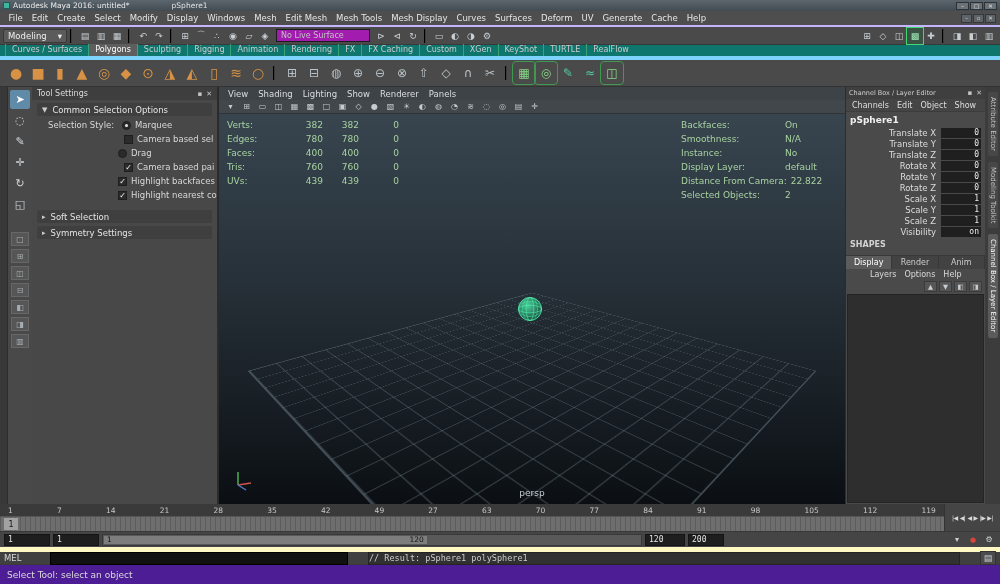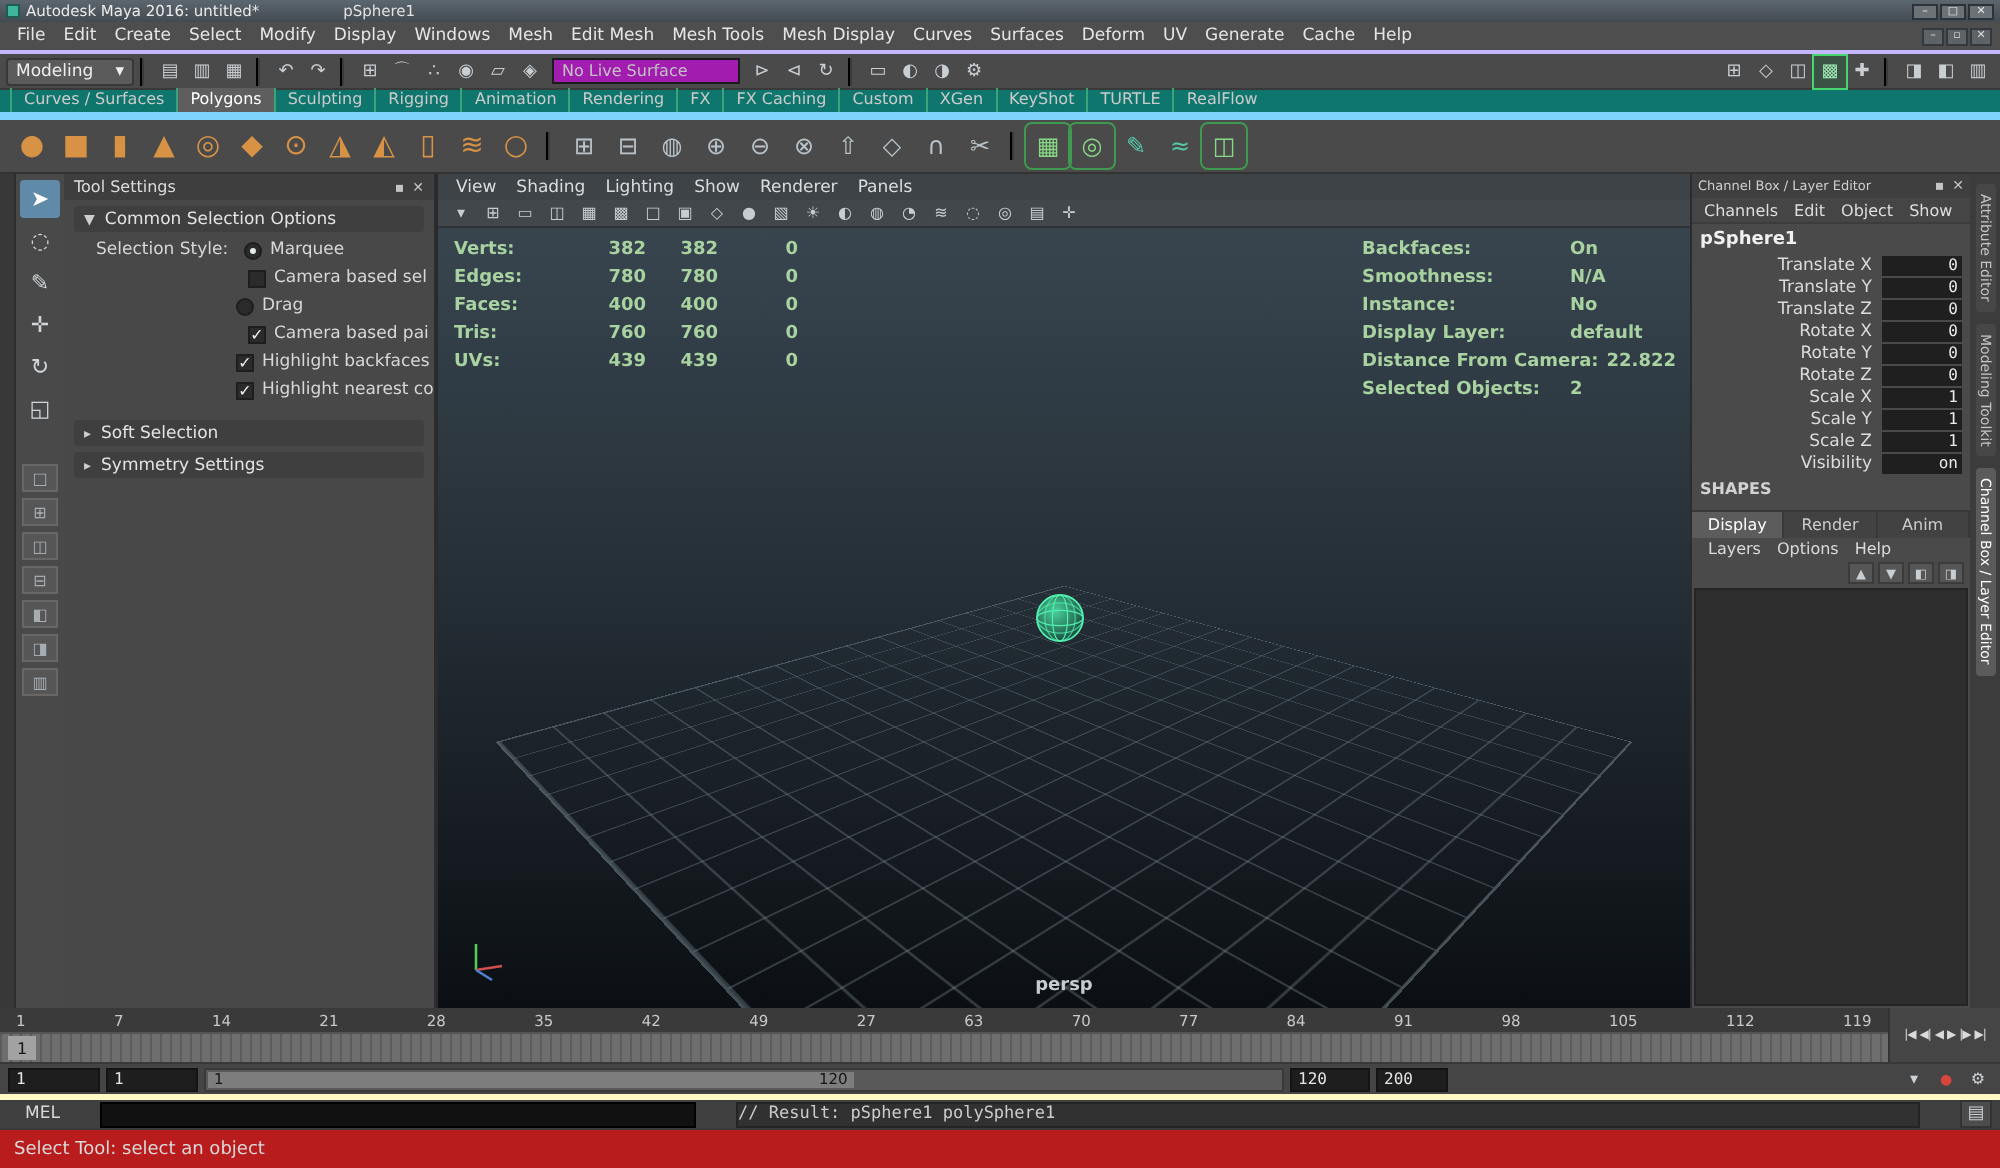"Verts:" .vp-canvas { font-weight: bold -> none }
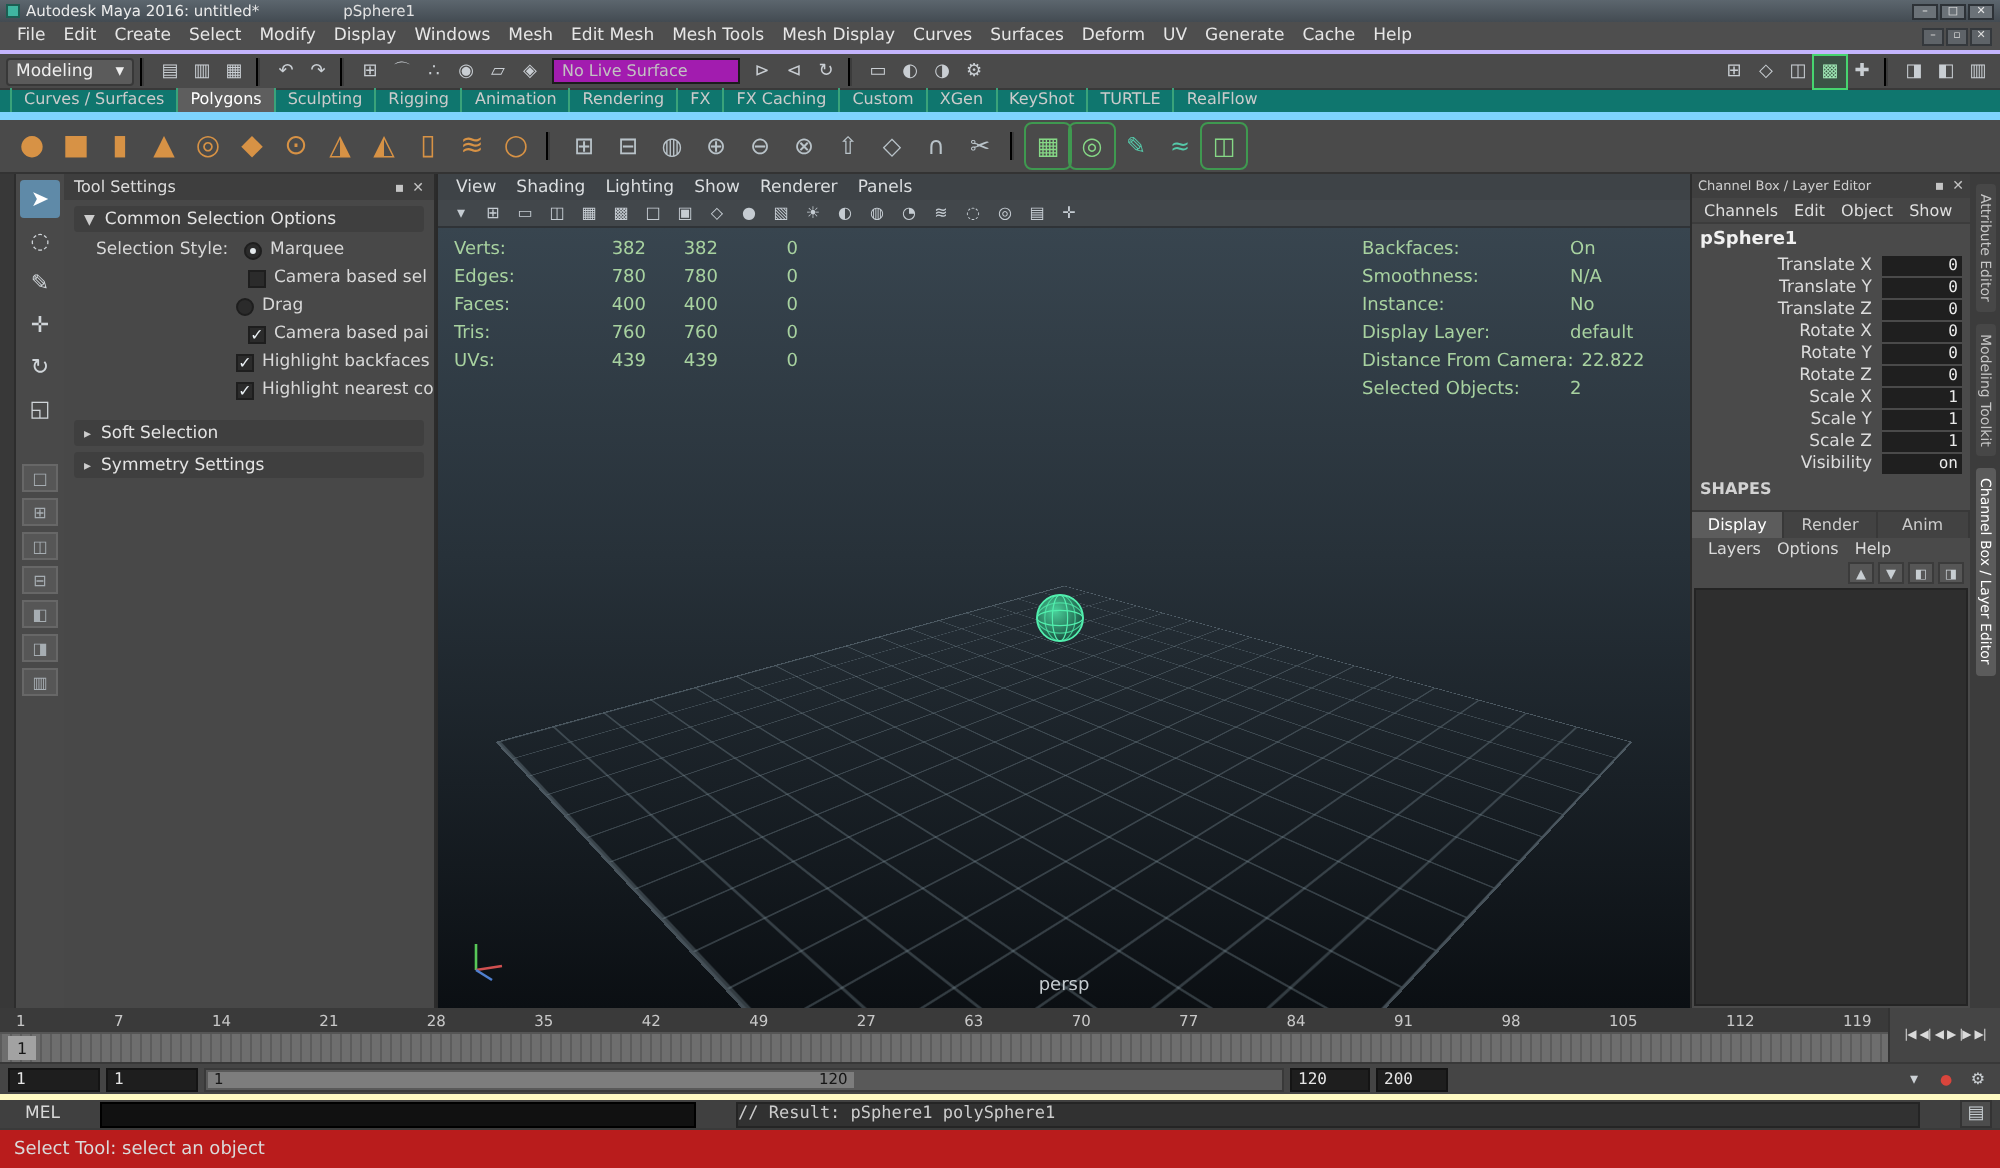"Layers" .le-menus { padding: 1px 4px -> 1px 20px }
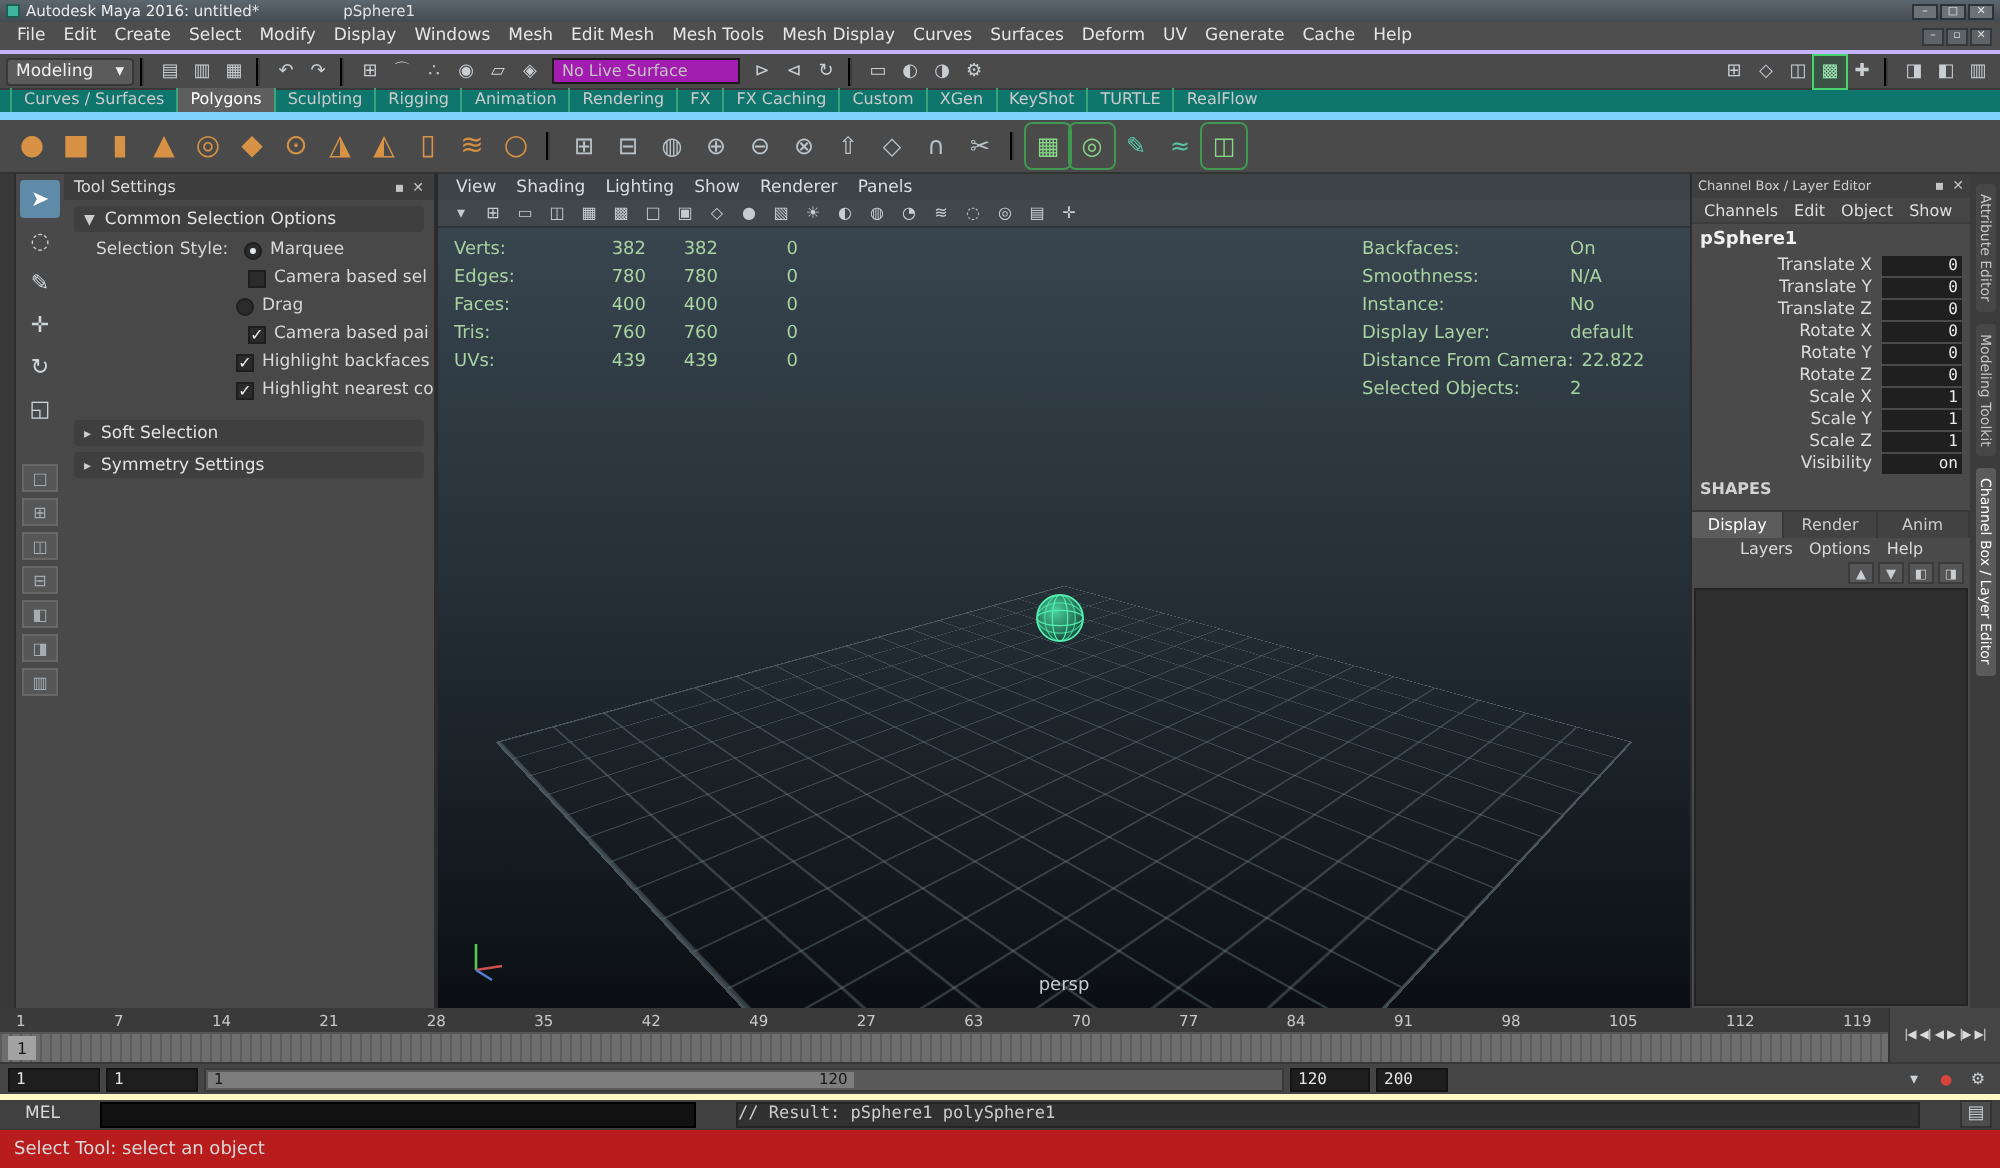"MEL" .commandline { border-top: 3px solid #fef9c3 -> 5px solid #fef9c3; text-align: right -> none }
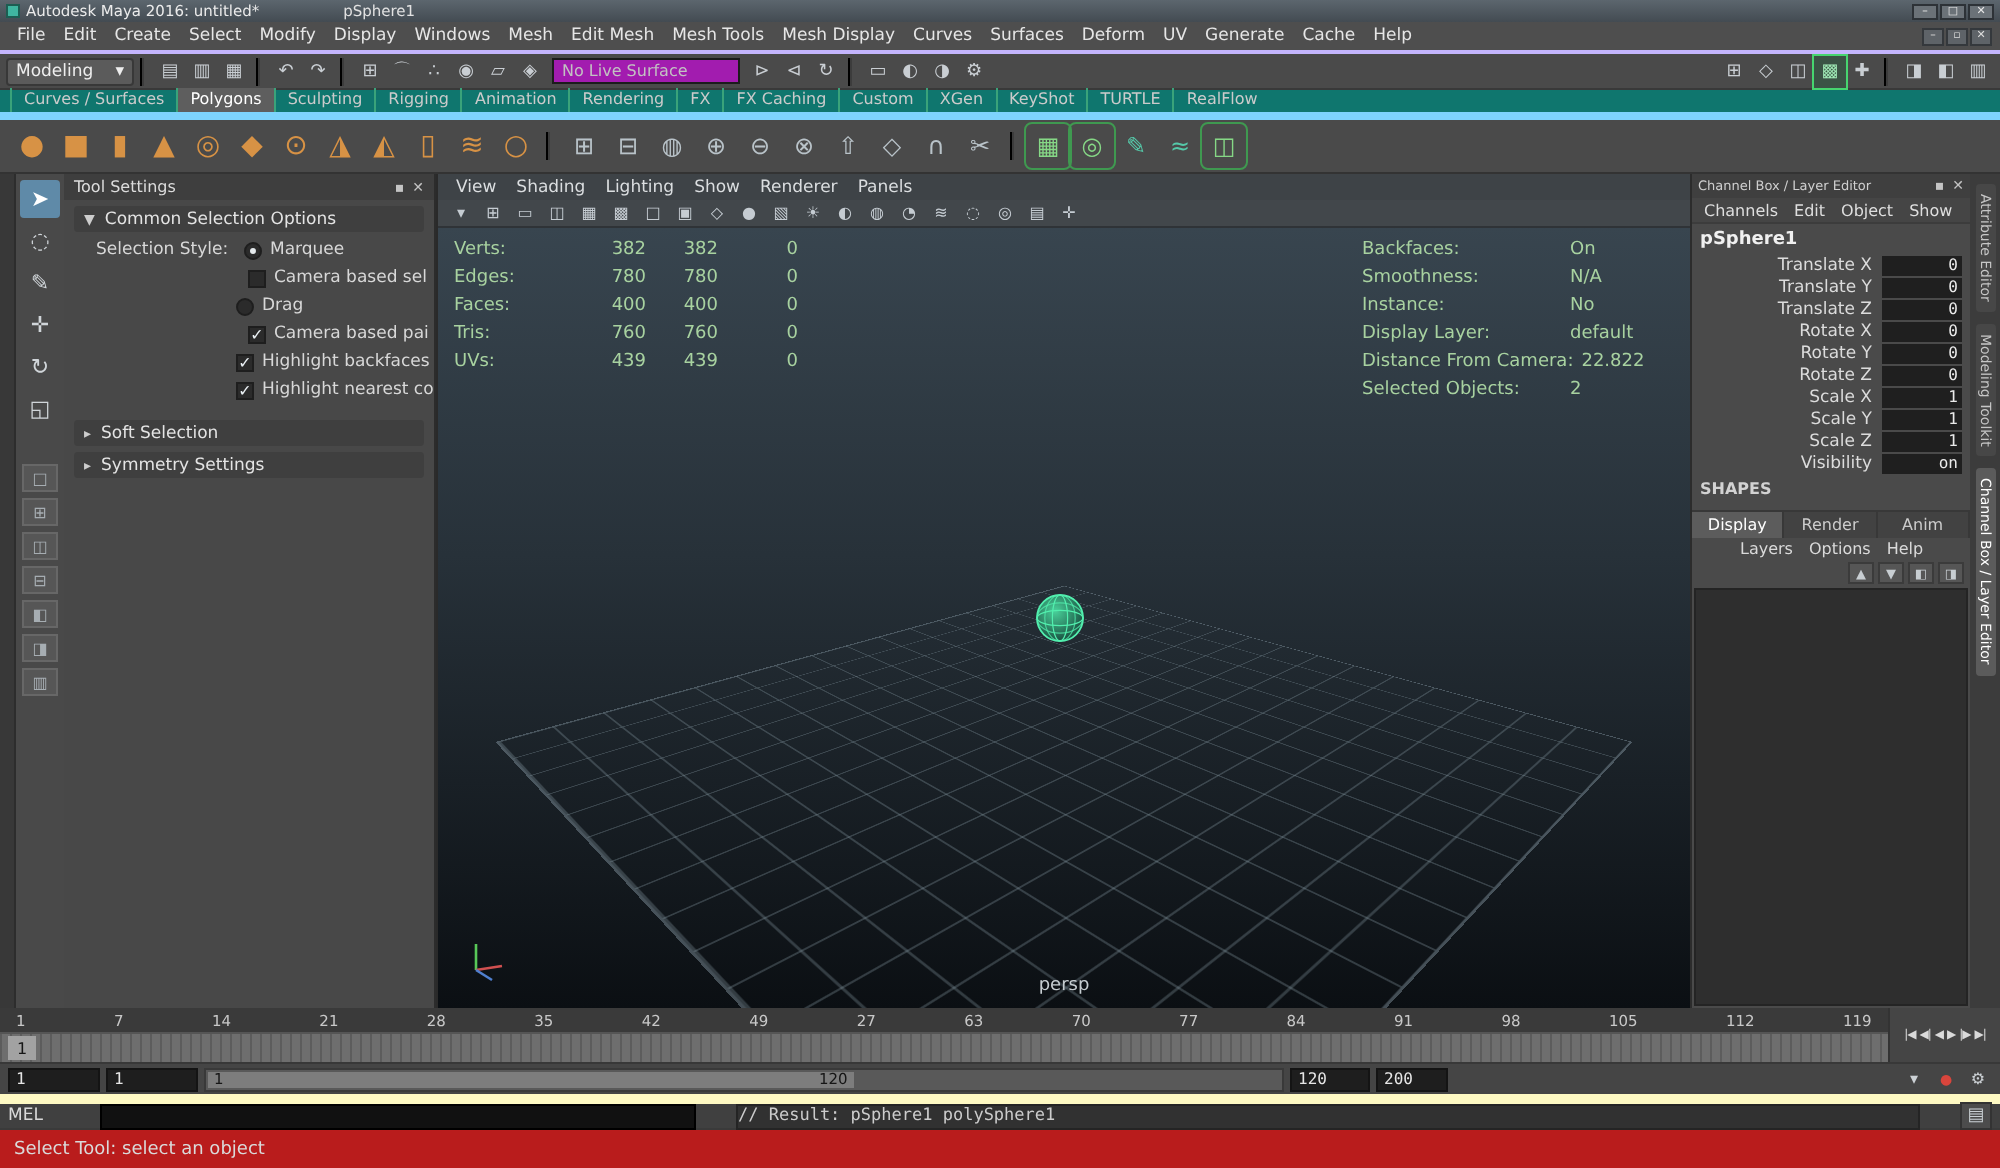"Select Tool: select an object" .helpline { background: #b91c1c -> #4c1d95 }
